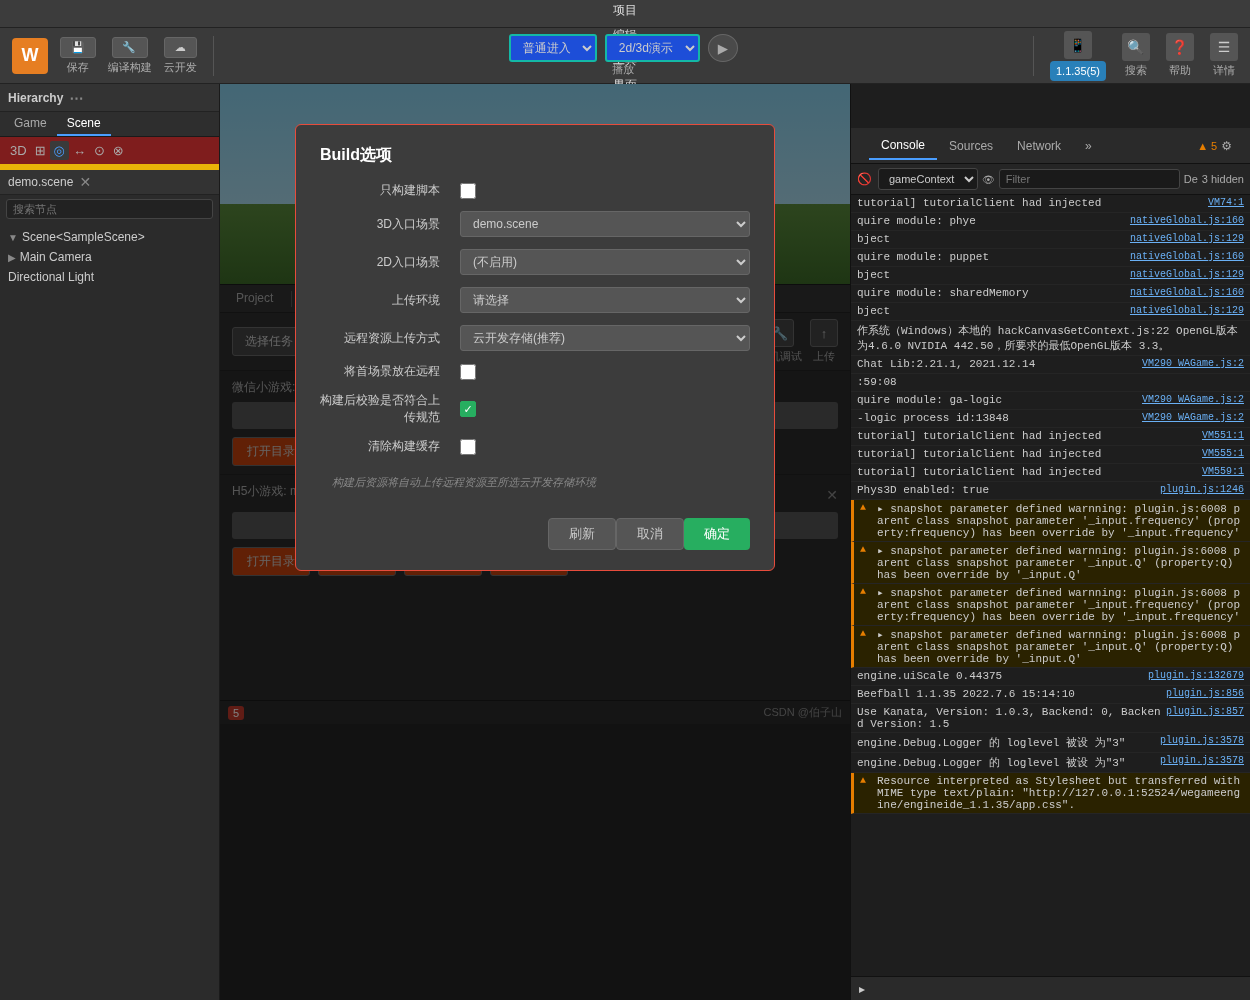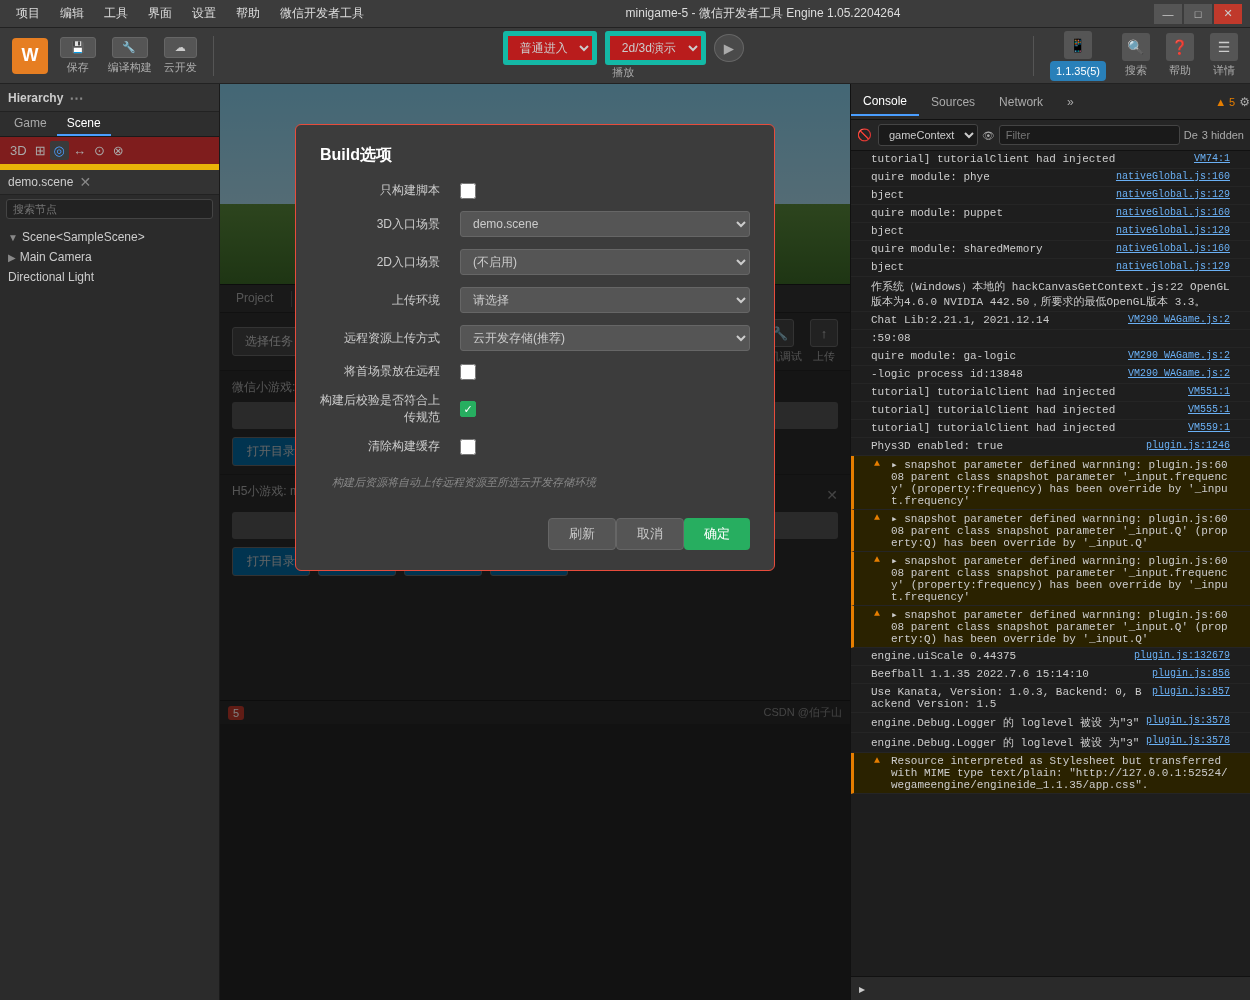"项目" .menu-bar { flex-direction: none -> column }
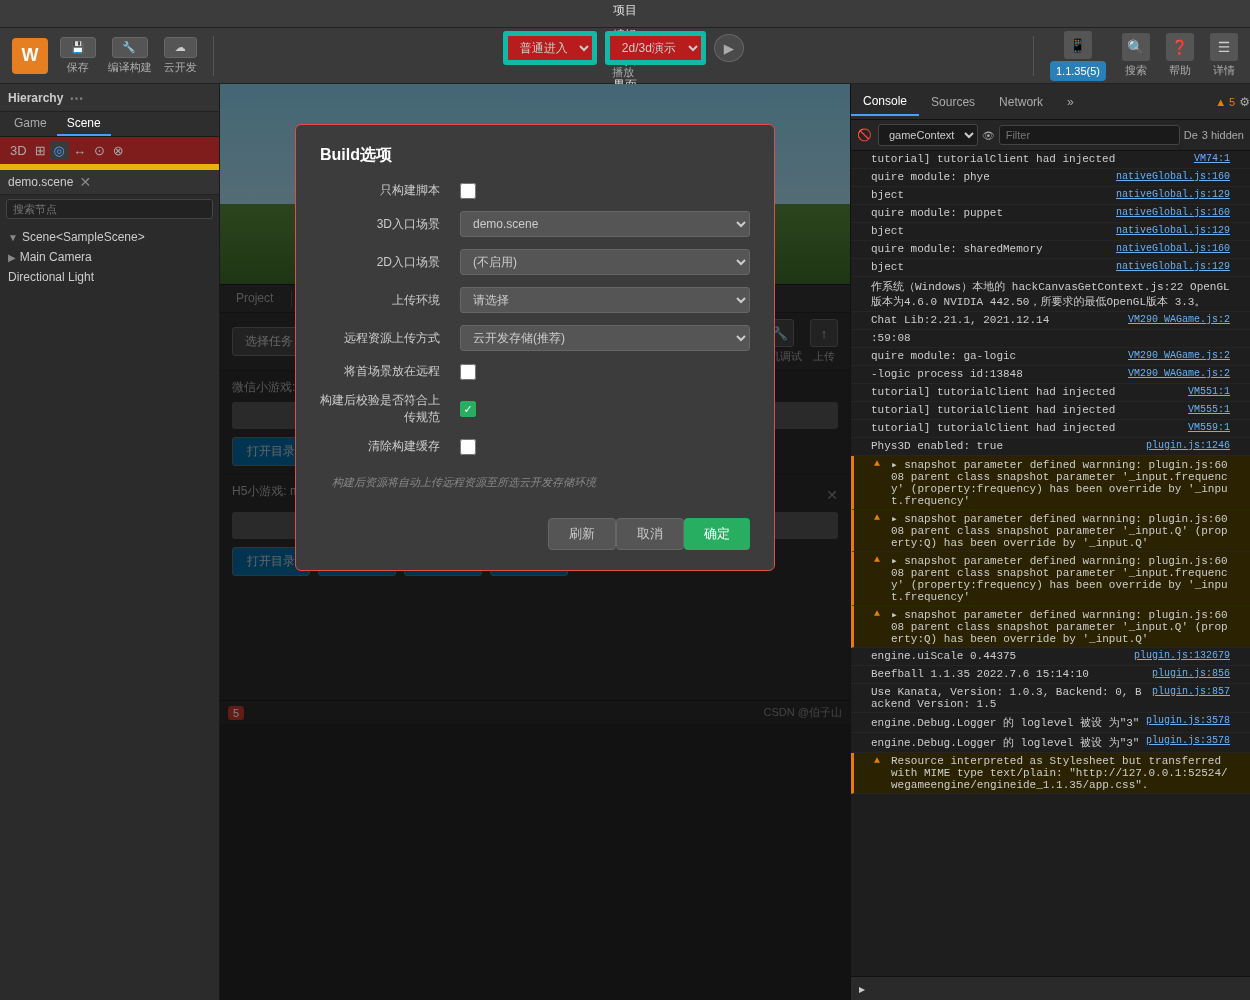"普通进入" .dropdown-select { background: #b91c1c -> #1d4ed8; border: 5px solid #14b8a6 -> 2px solid #14b8a6 }
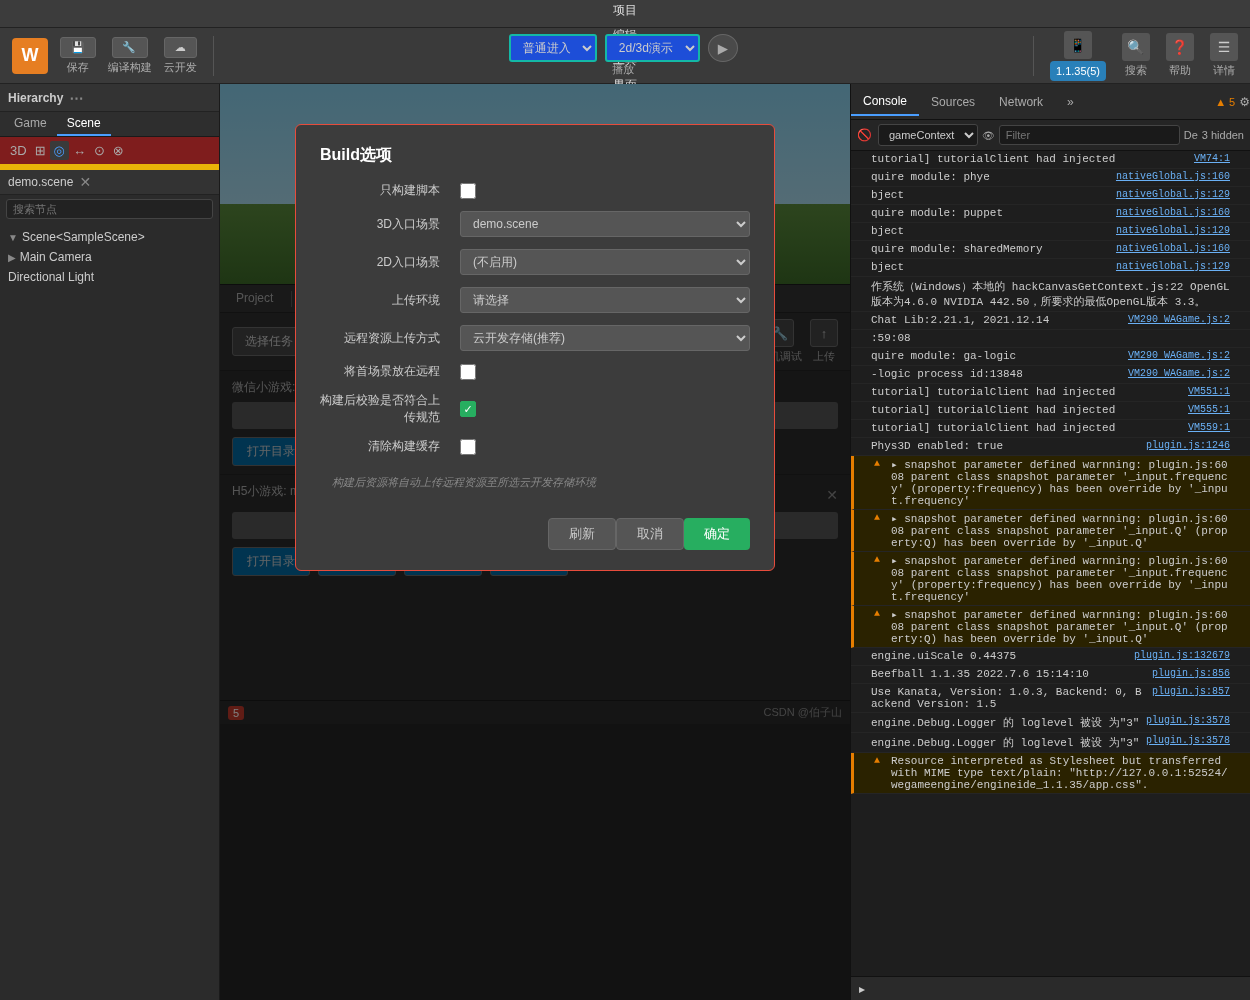"Console" .devtools-tabs { margin-top: none -> 44px; padding: 0 0 -> 0 18px }
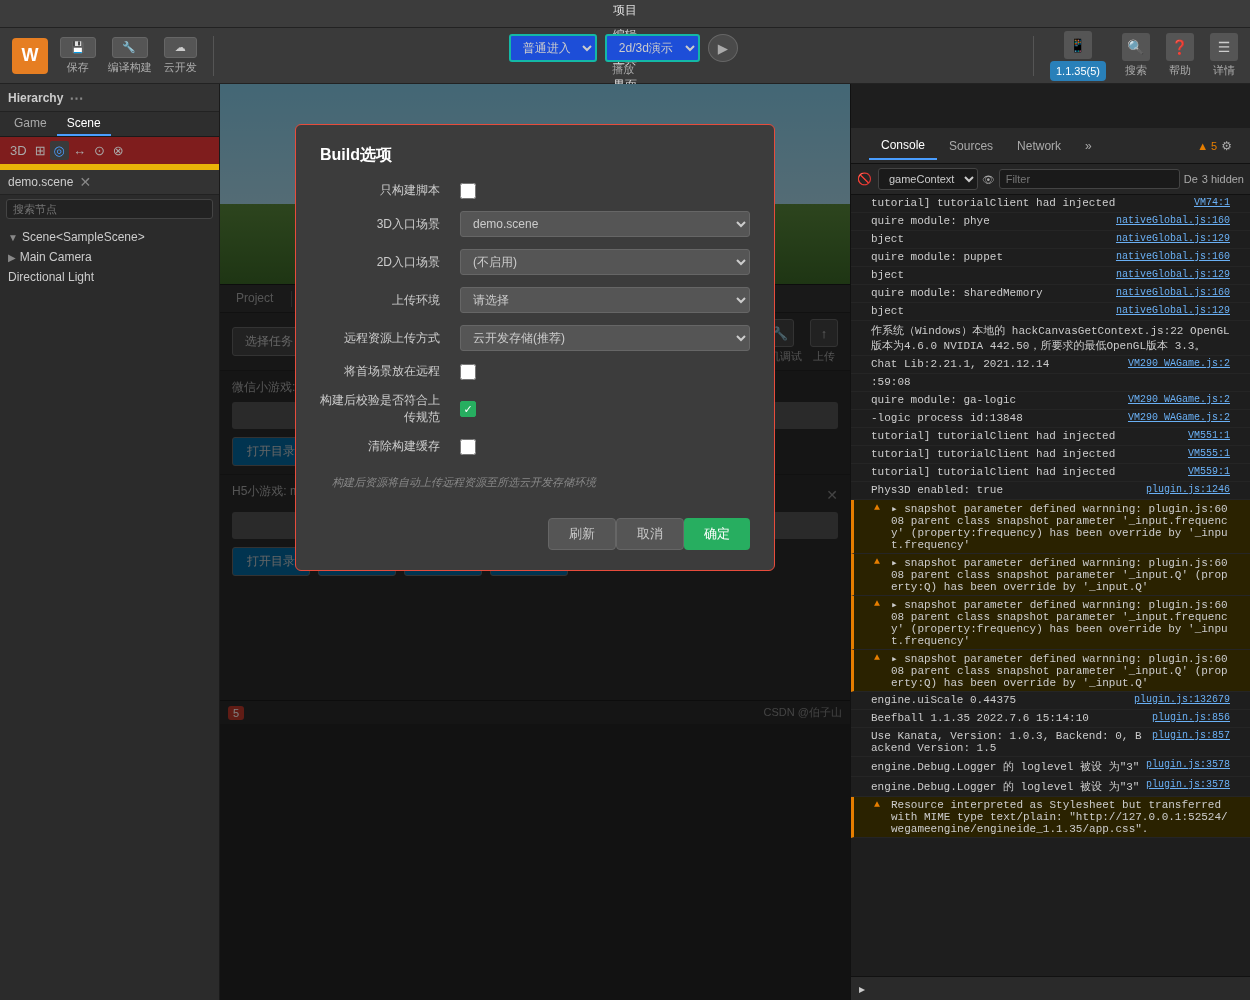"tutorial] tutorialClient had injected" .log-row { padding: 2px 20px -> 2px 6px }
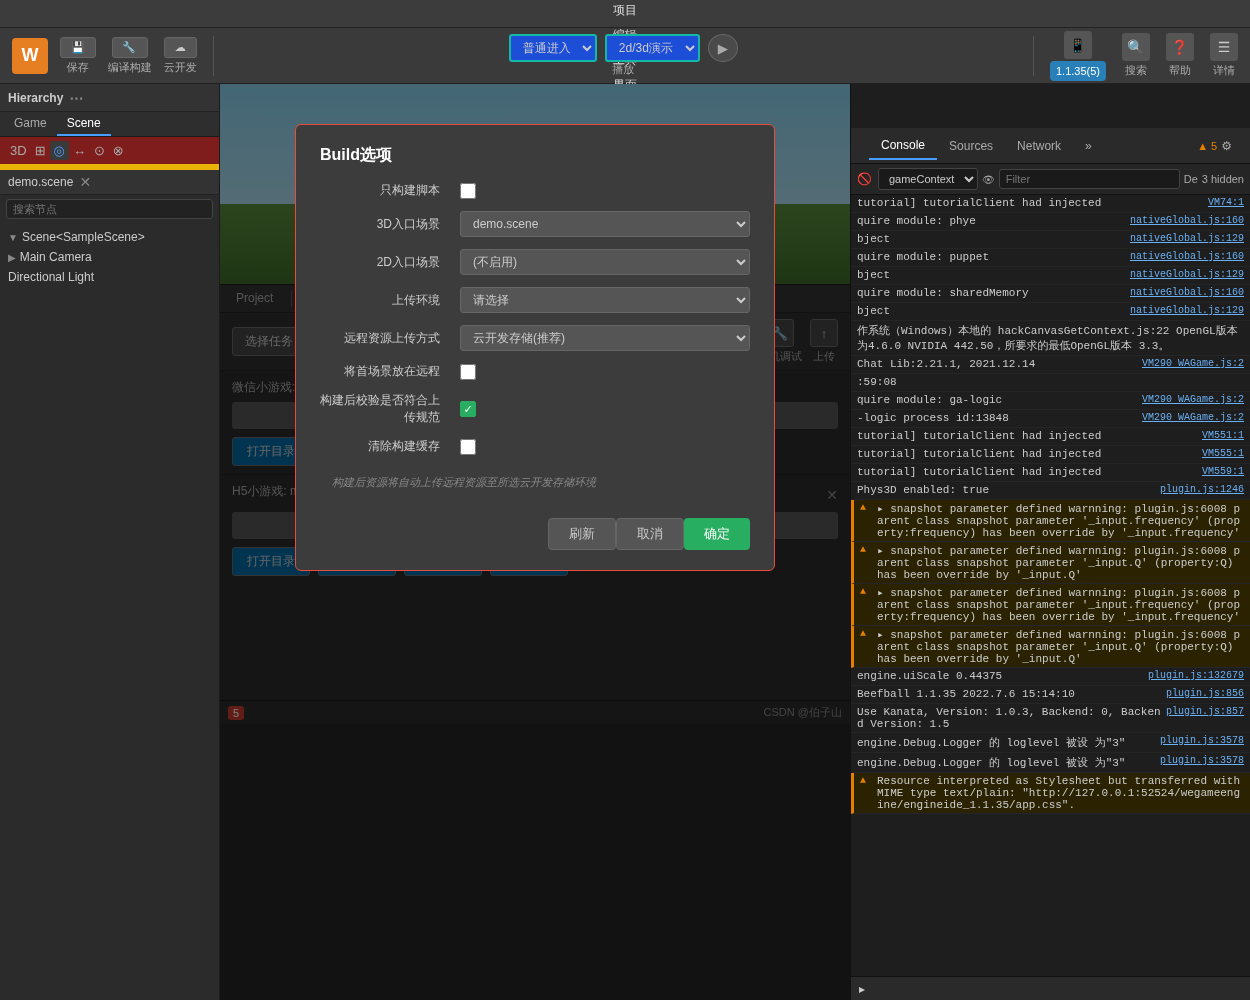"打开目录" .game-btn { background: #0369a1 -> #c2410c }
